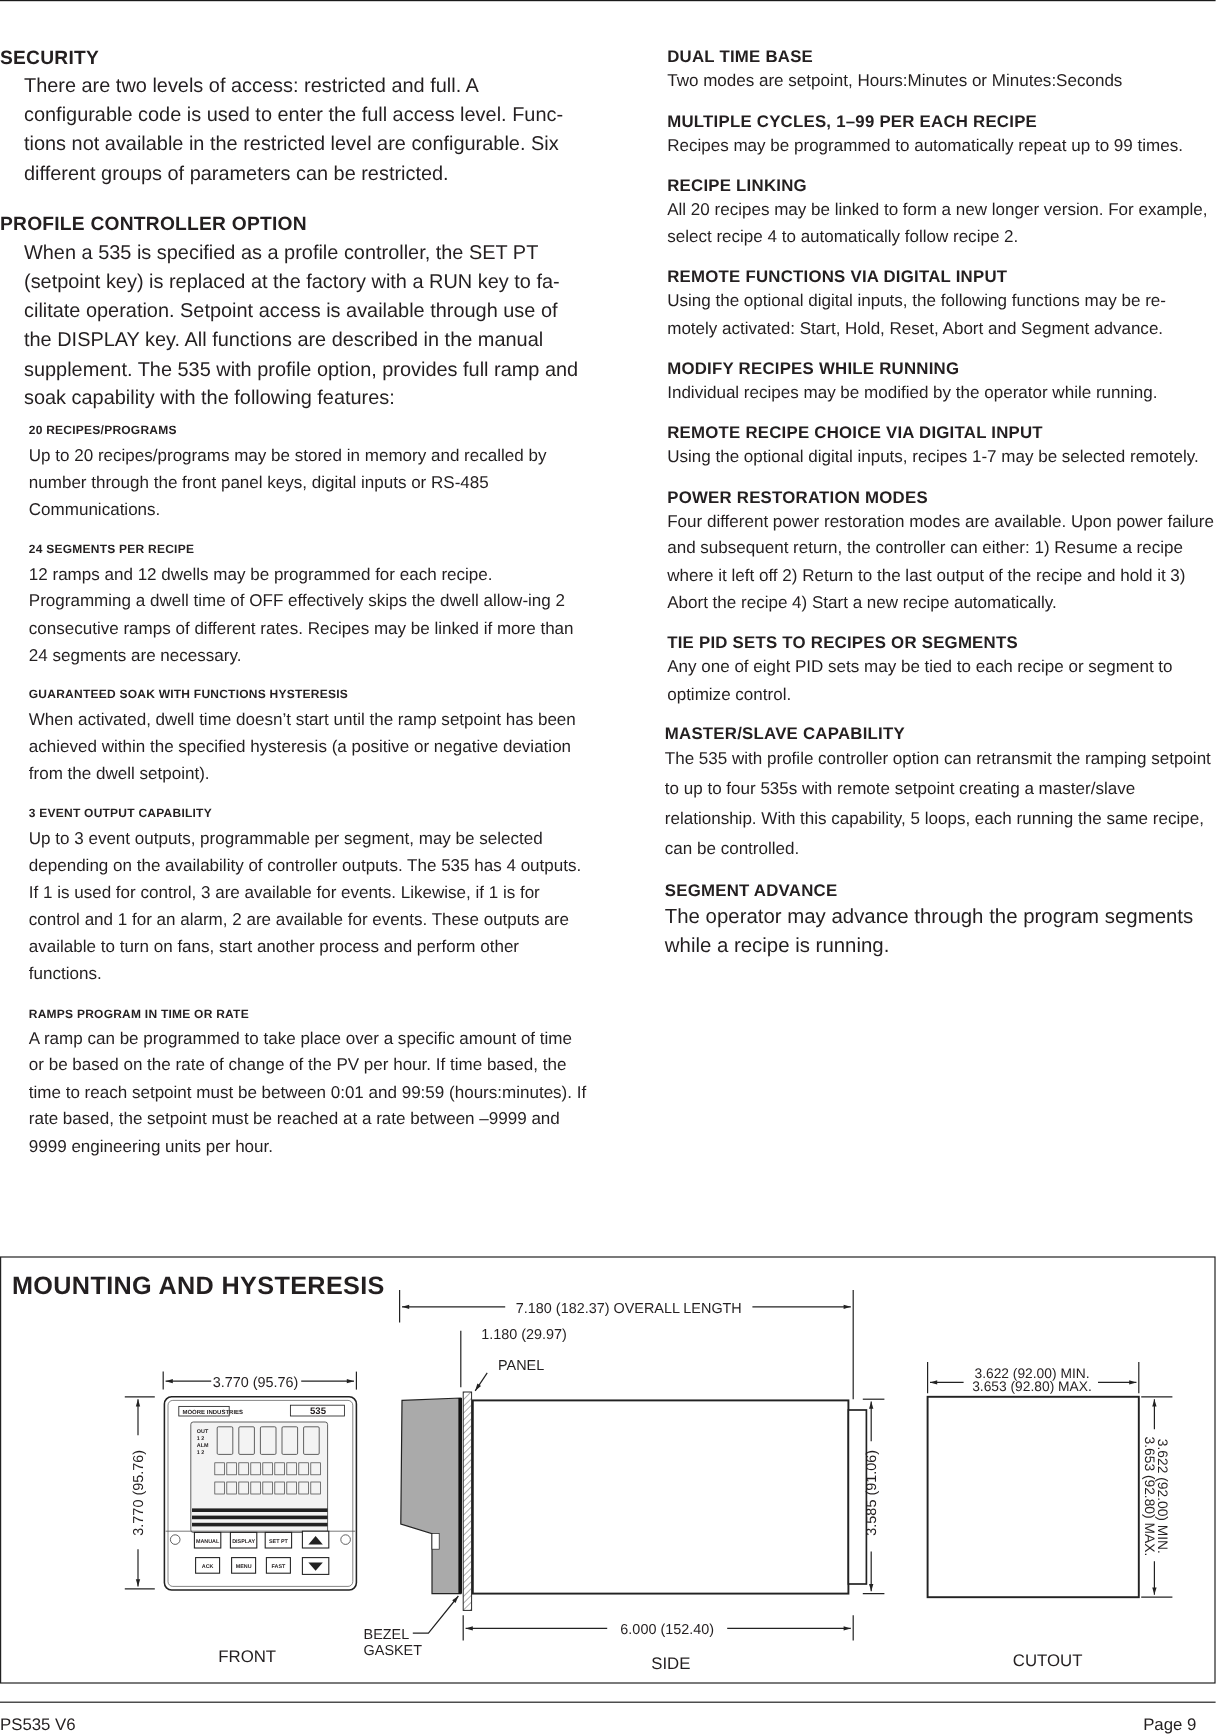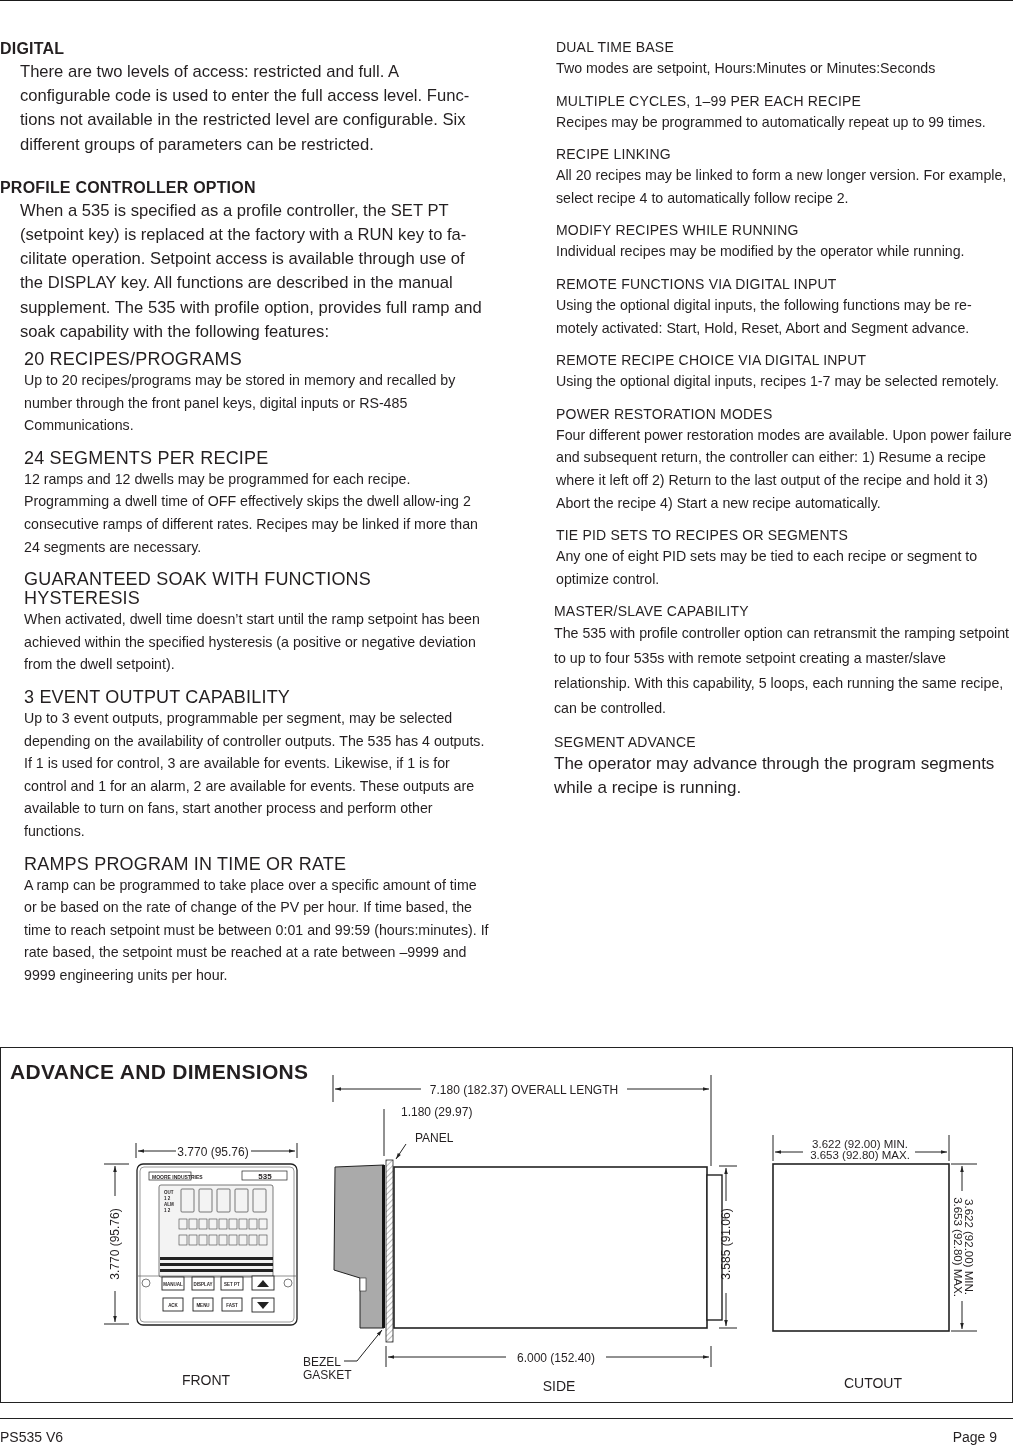"DIGITAL" h2 { text: DIGITAL -> SECURITY }
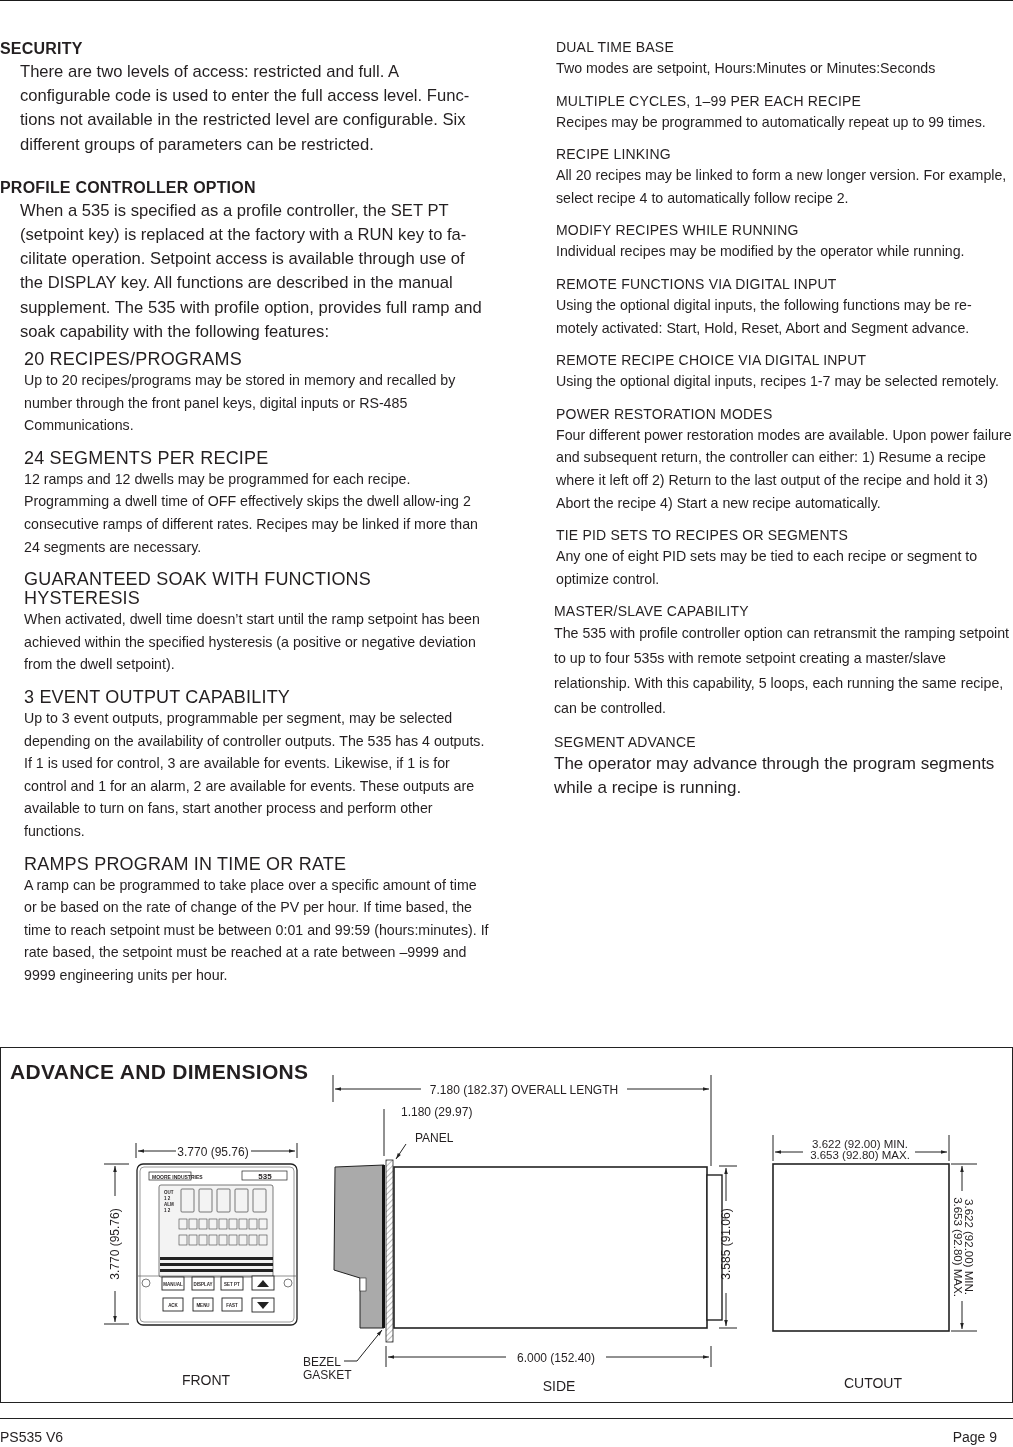"DUAL TIME BASE" .r h3 { font-weight: normal -> bold }
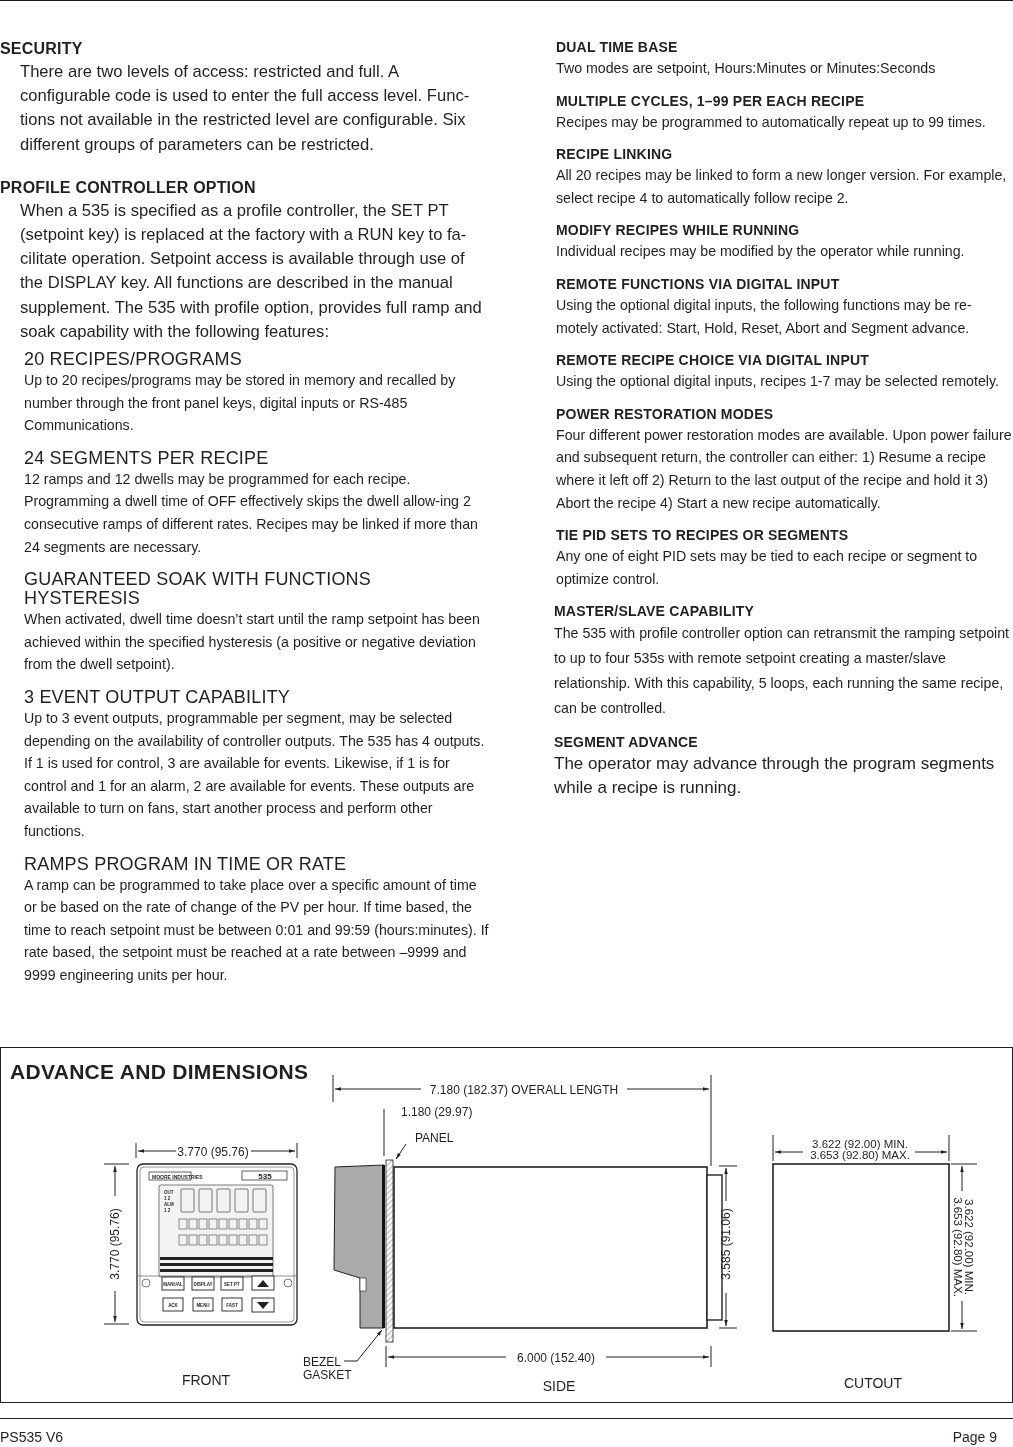"MODIFY RECIPES WHILE RUNNING" div.r { order: before "REMOTE FUNCTIONS VIA DIGITAL INPUT" -> after "REMOTE FUNCTIONS VIA DIGITAL INPUT" }
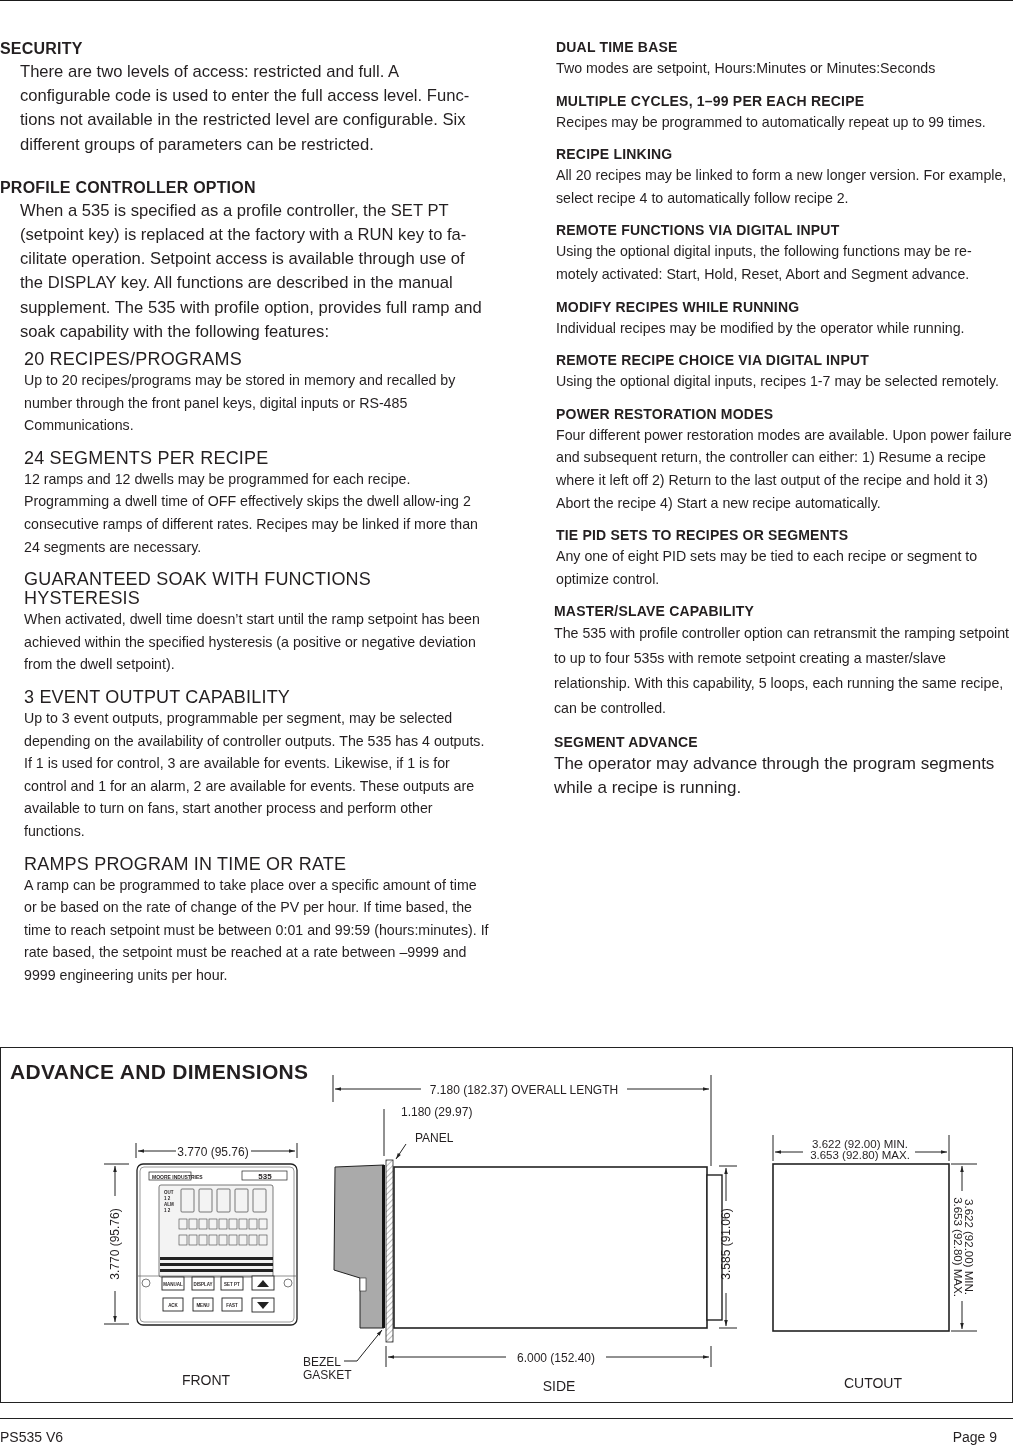"20 RECIPES/PROGRAMS" .sub h3 { font-size: 18px -> 10px; font-weight: normal -> bold }
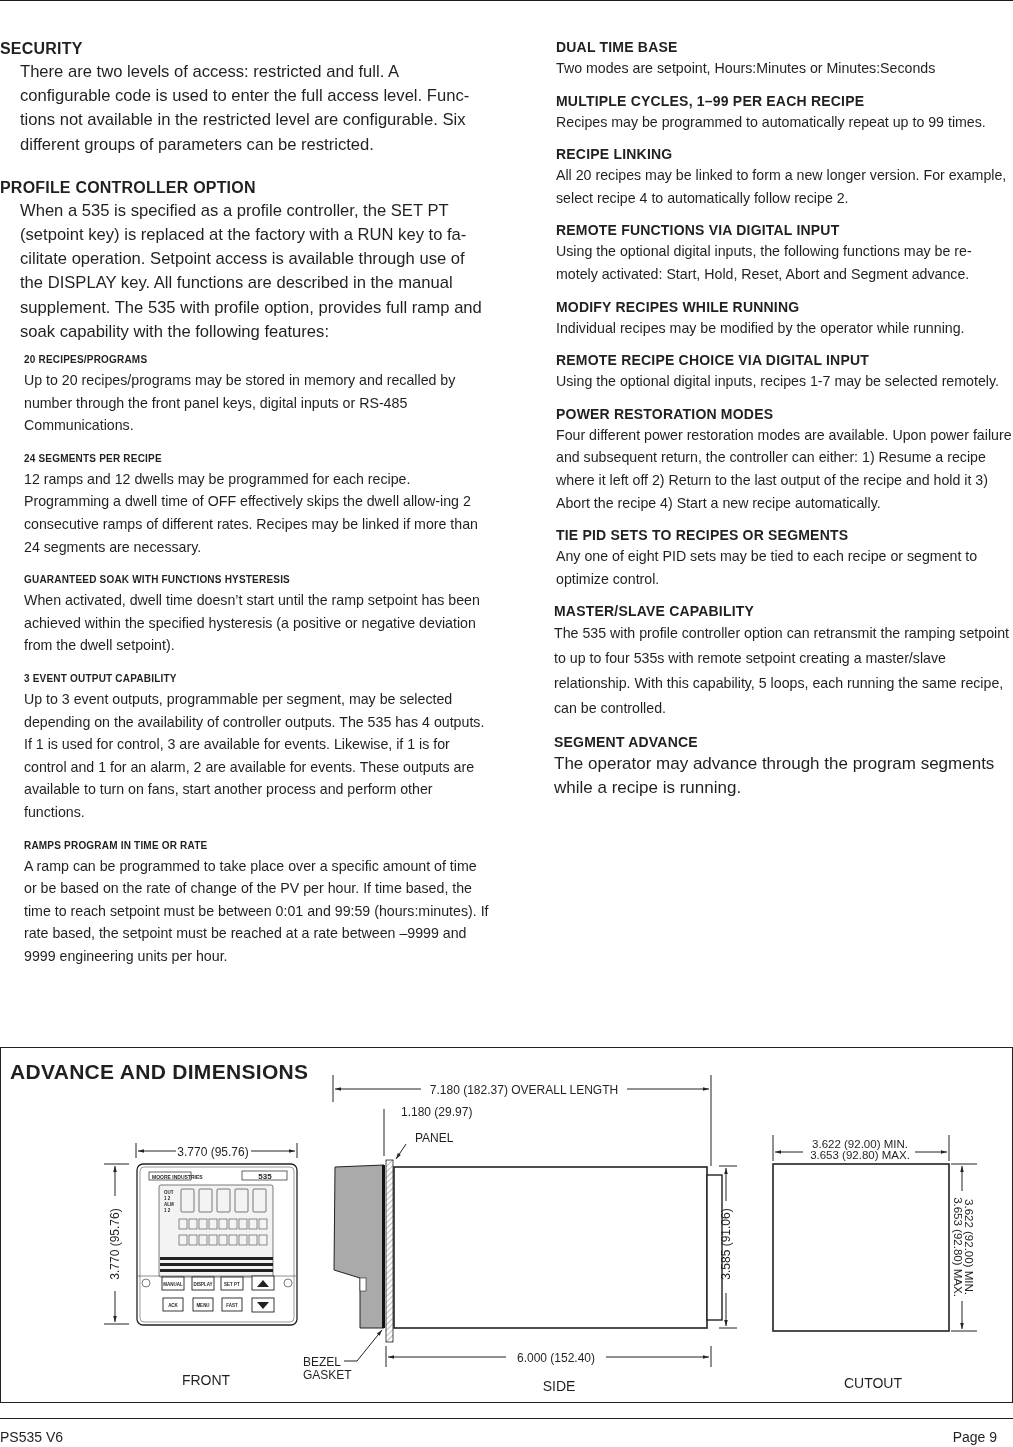"ADVANCE AND DIMENSIONS" div.fig-title { text: ADVANCE AND DIMENSIONS -> MOUNTING AND HYSTERESIS }
